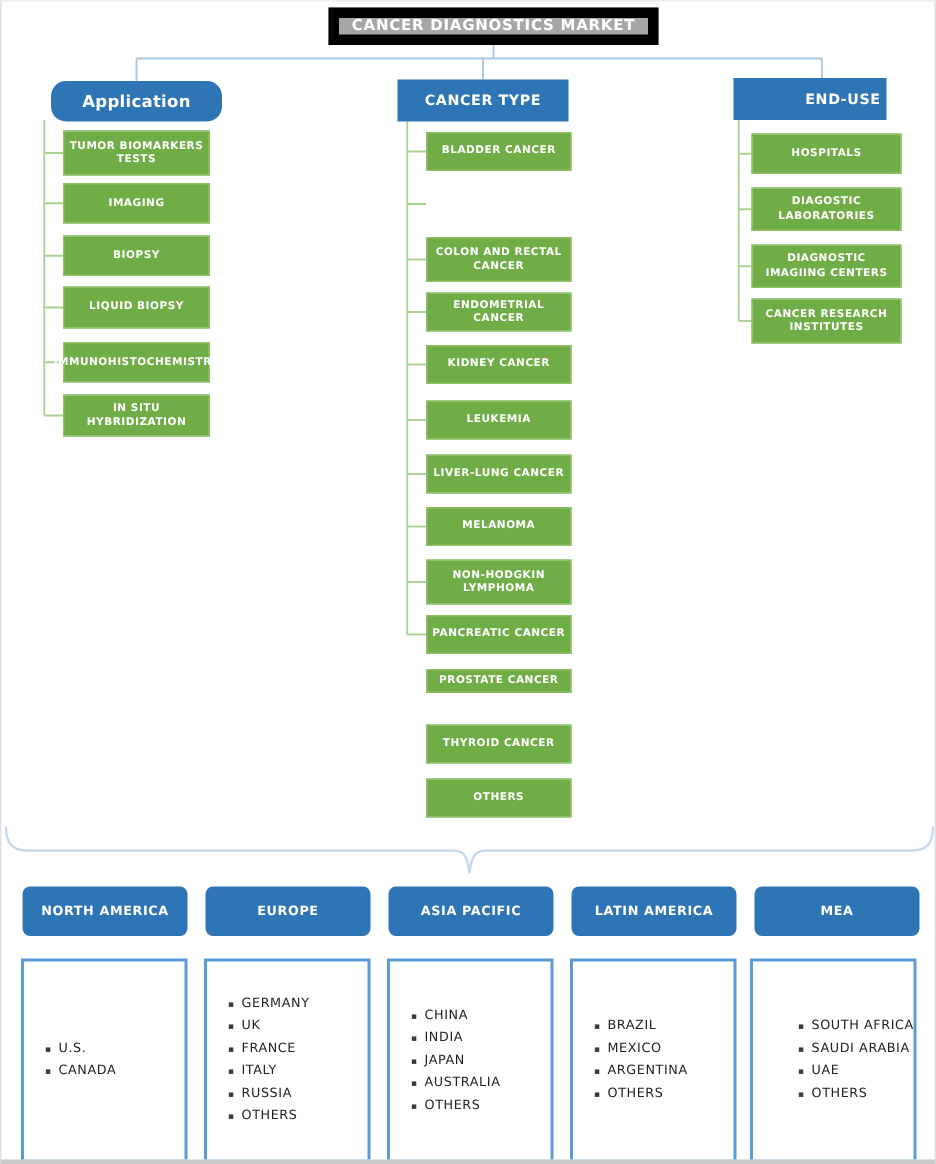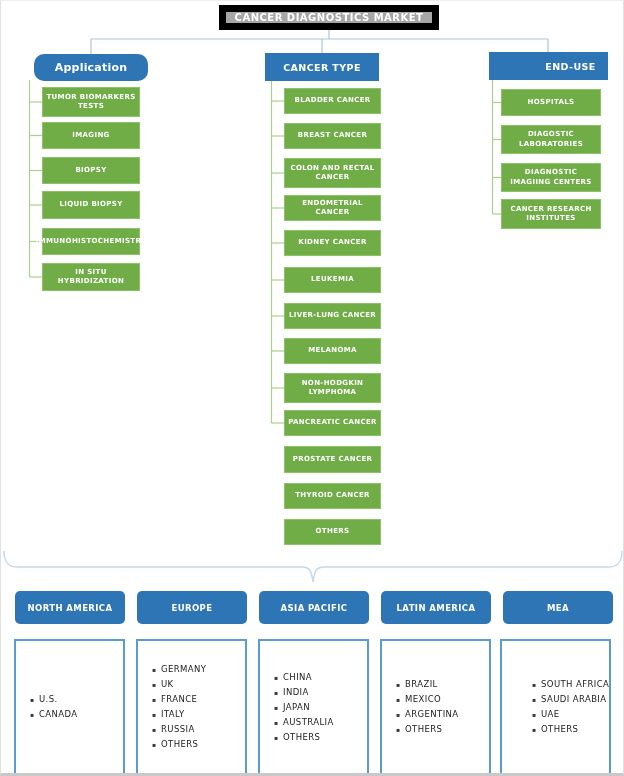"END-USE" .hdr-end { width: 119px -> 102px }
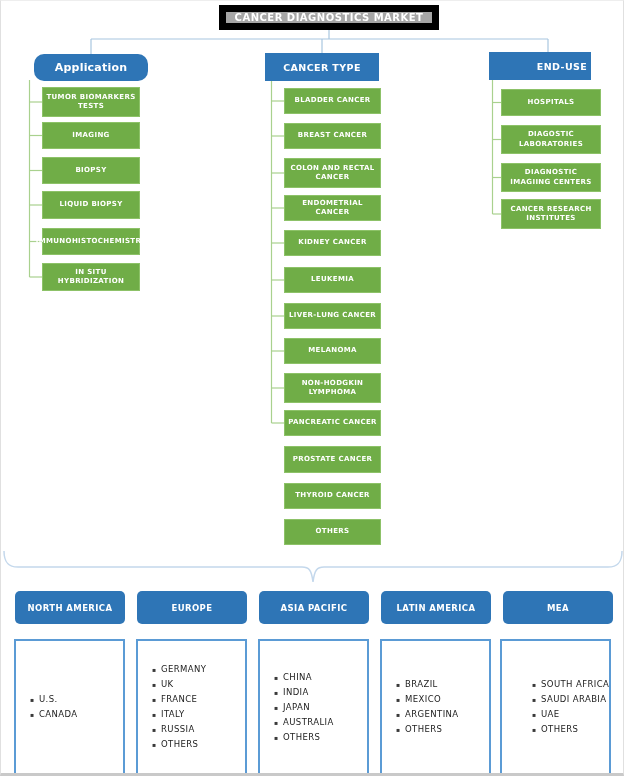"BREAST CANCER" div.g-item { html: <div>BREAST CANCER</div> -> none }
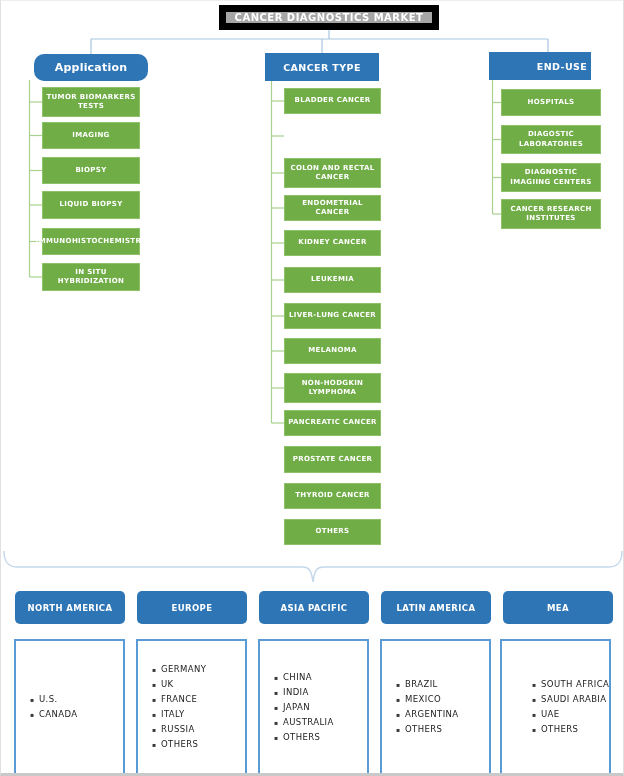"PROSTATE CANCER" div.g-item { height: 27px -> 16px }
